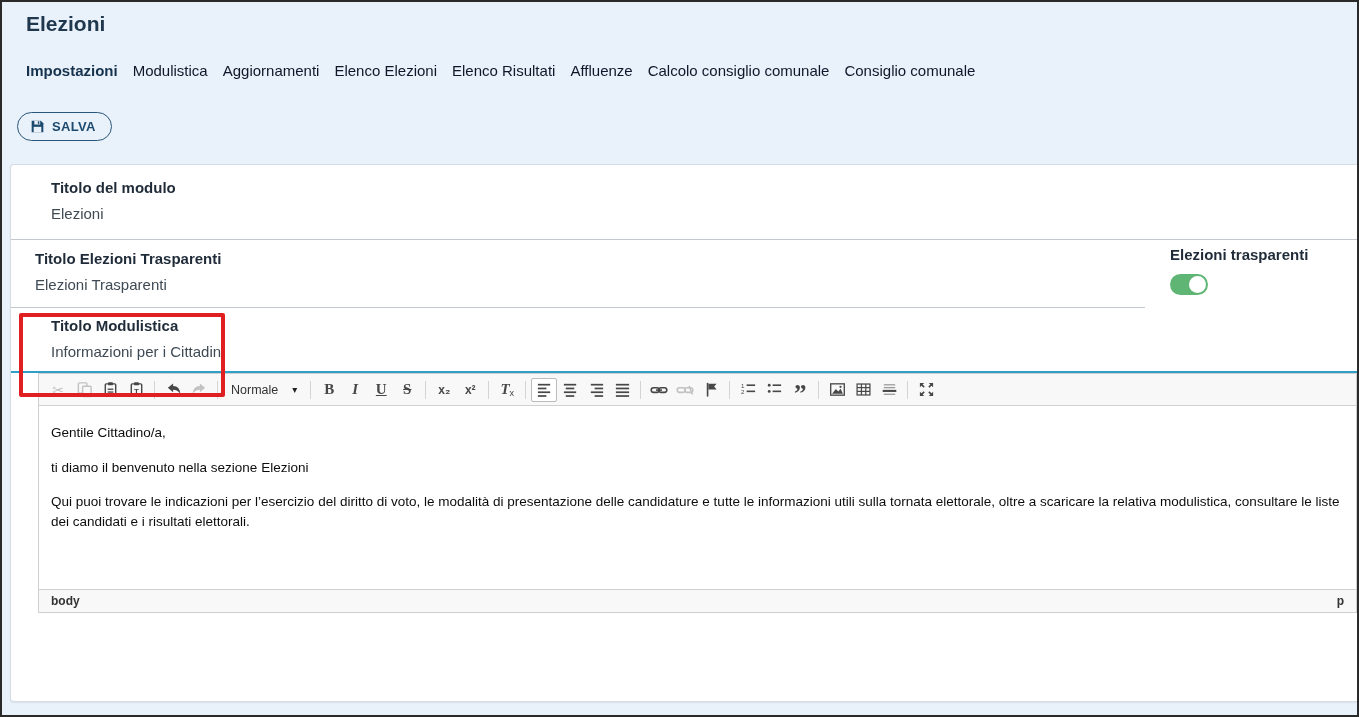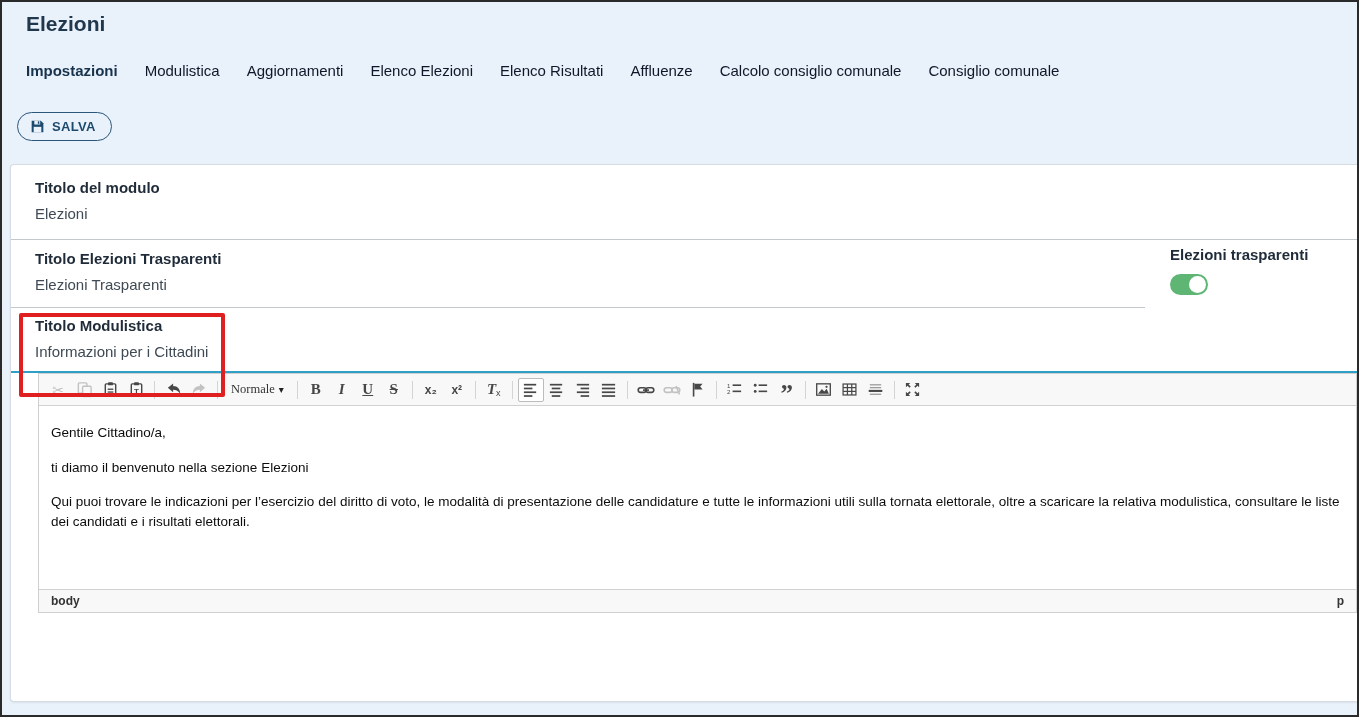"Impostazioni" .tabs { gap: 27px -> 15px }
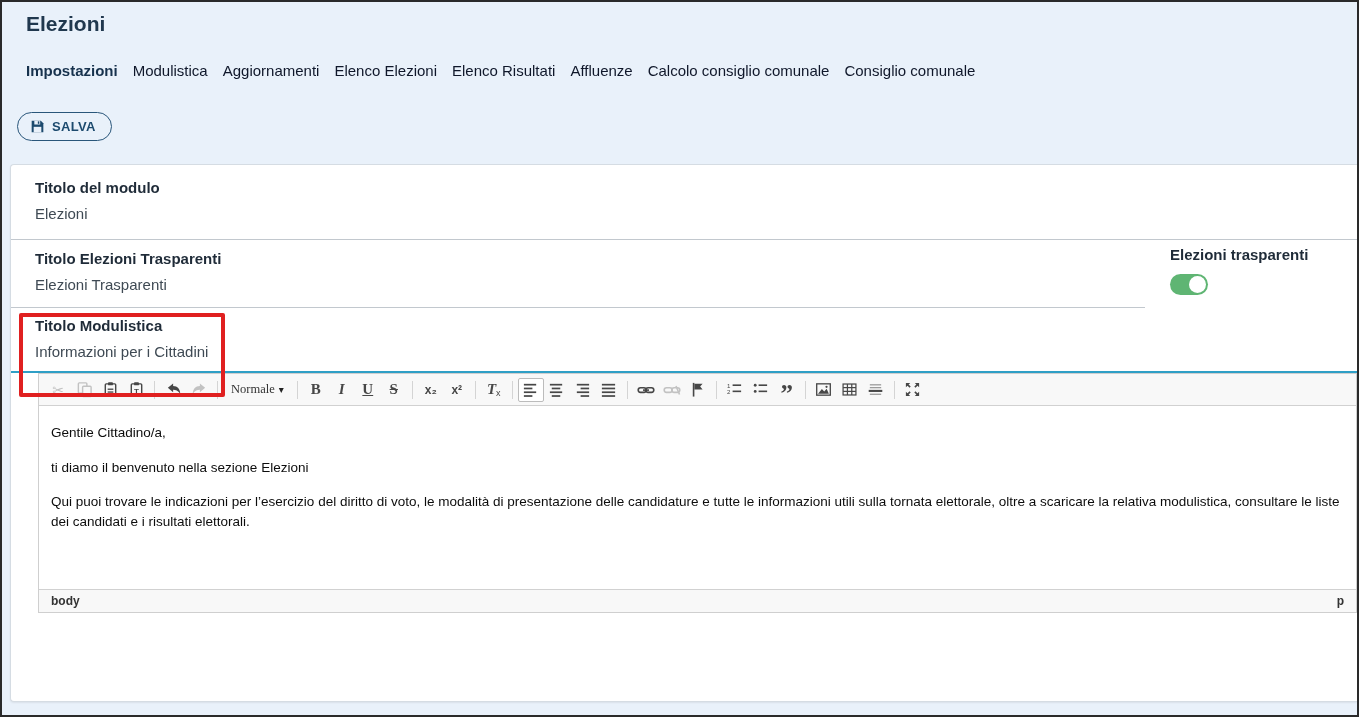"Titolo del modulo" .row { padding-left: 24px -> 40px }
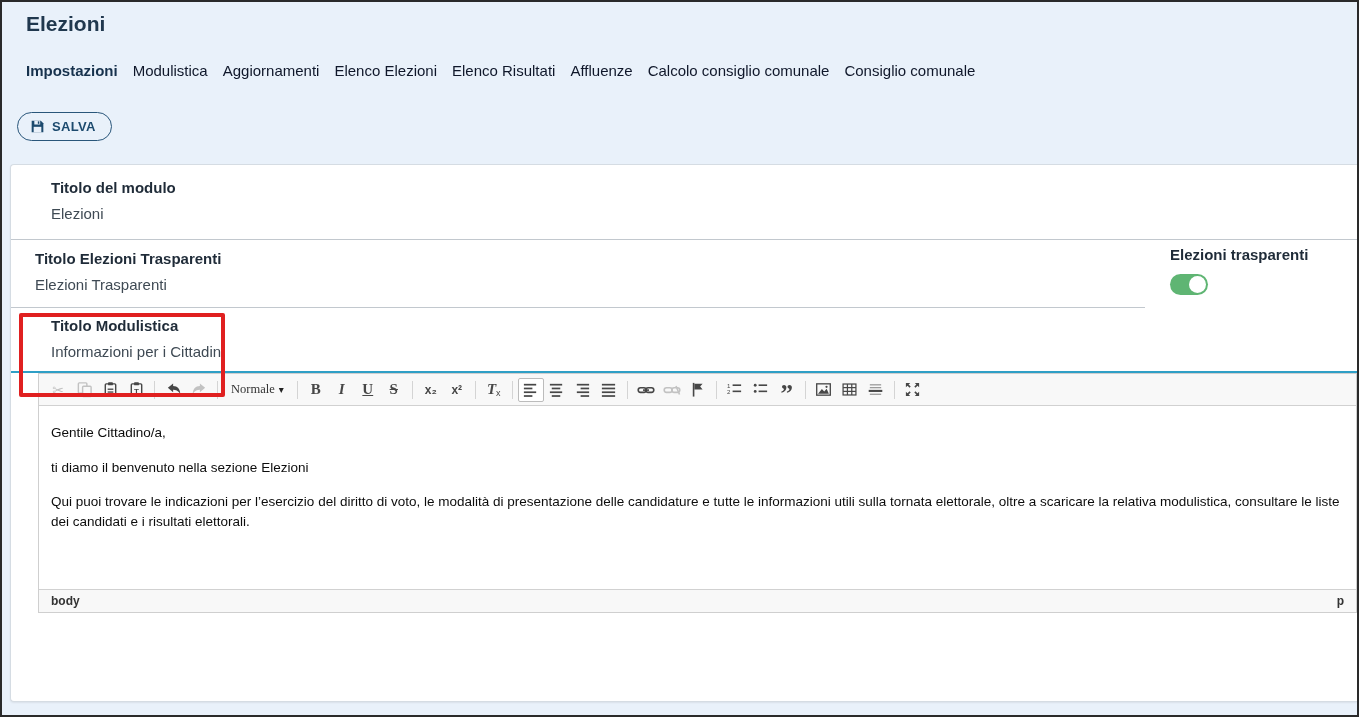"Normale" .combo { font-family: Liberation Serif, serif -> none; gap: 4px -> 14px }
